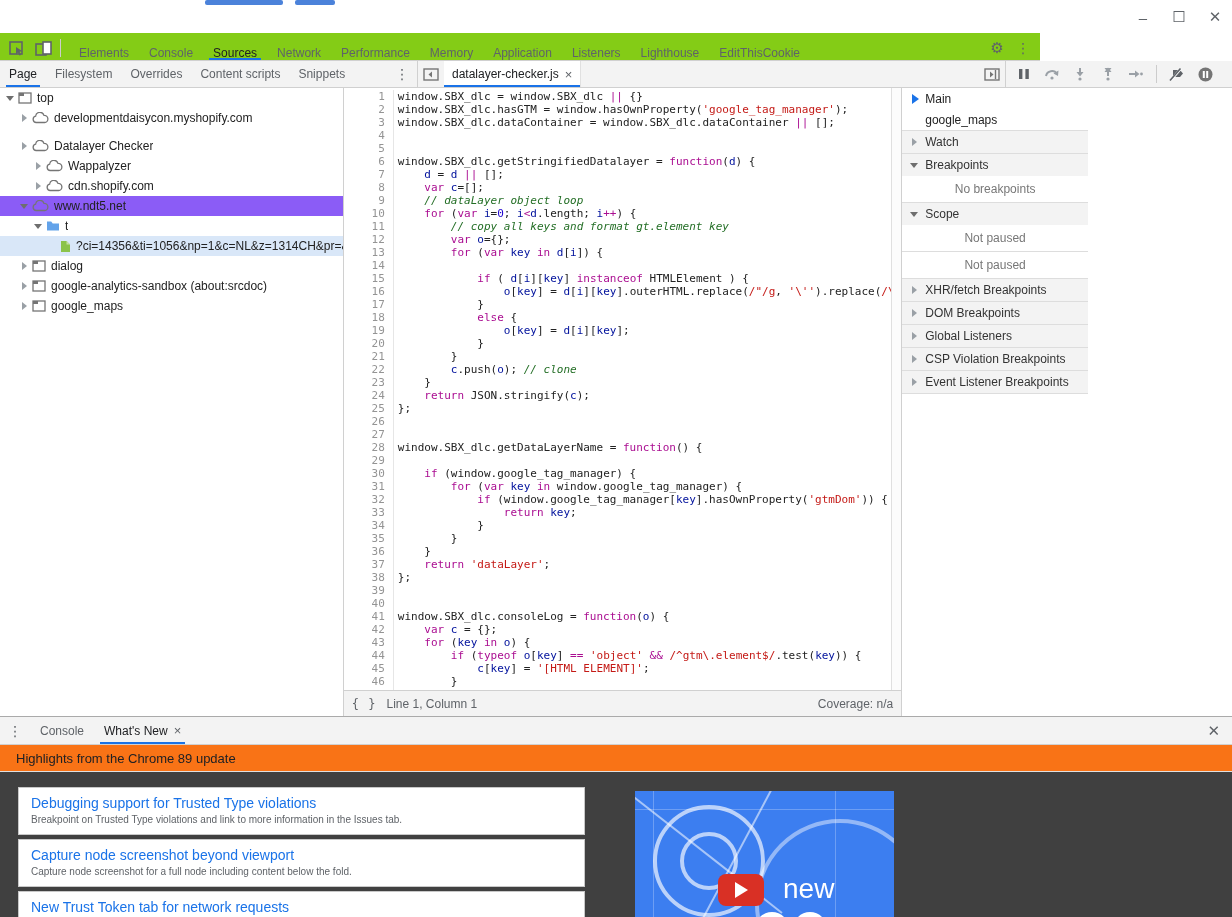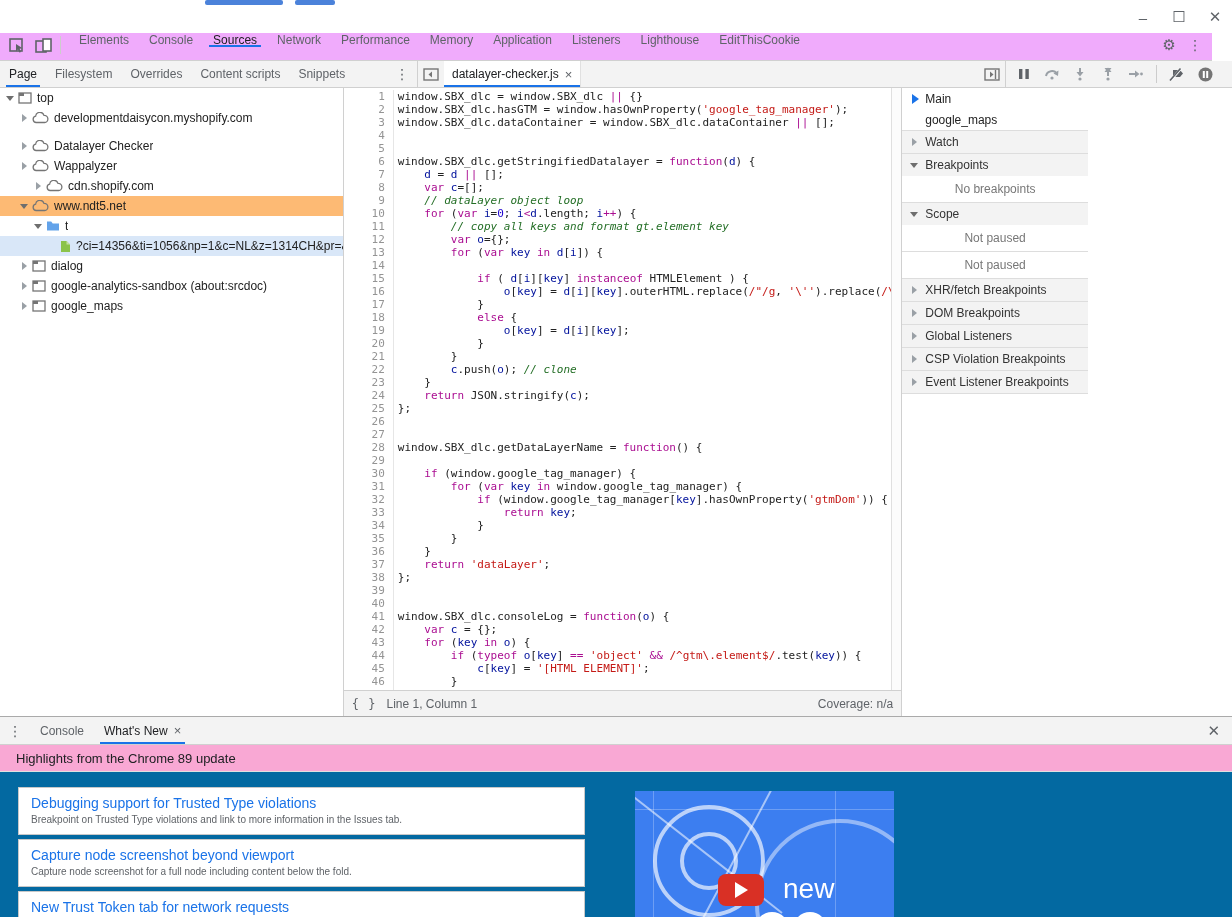"Elements" #main-toolbar { align-items: flex-start -> flex-end; background: #f0abfc -> #84cc16; width: 1212px -> 1040px }
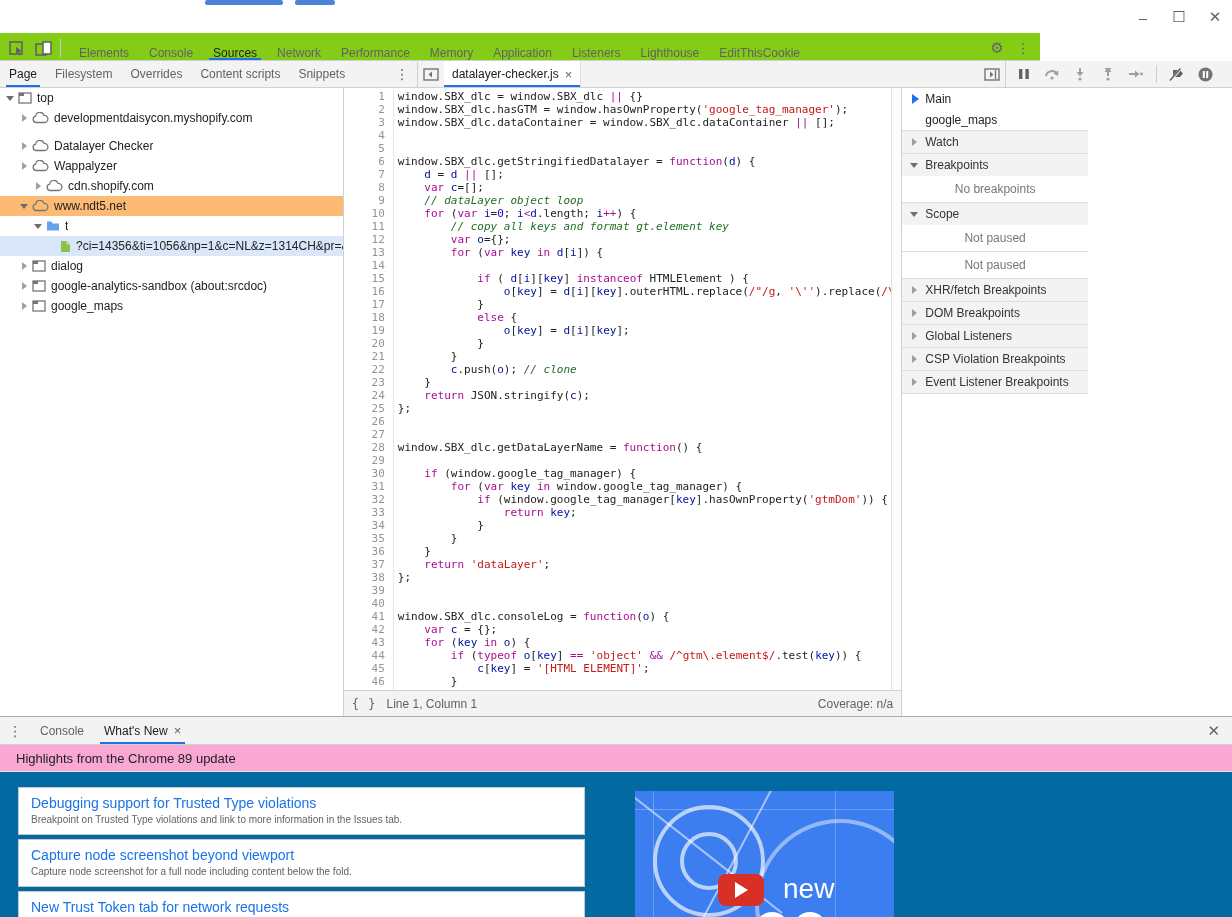"Wappalyzer" div.tree-row { padding-left: 18px -> 32px }
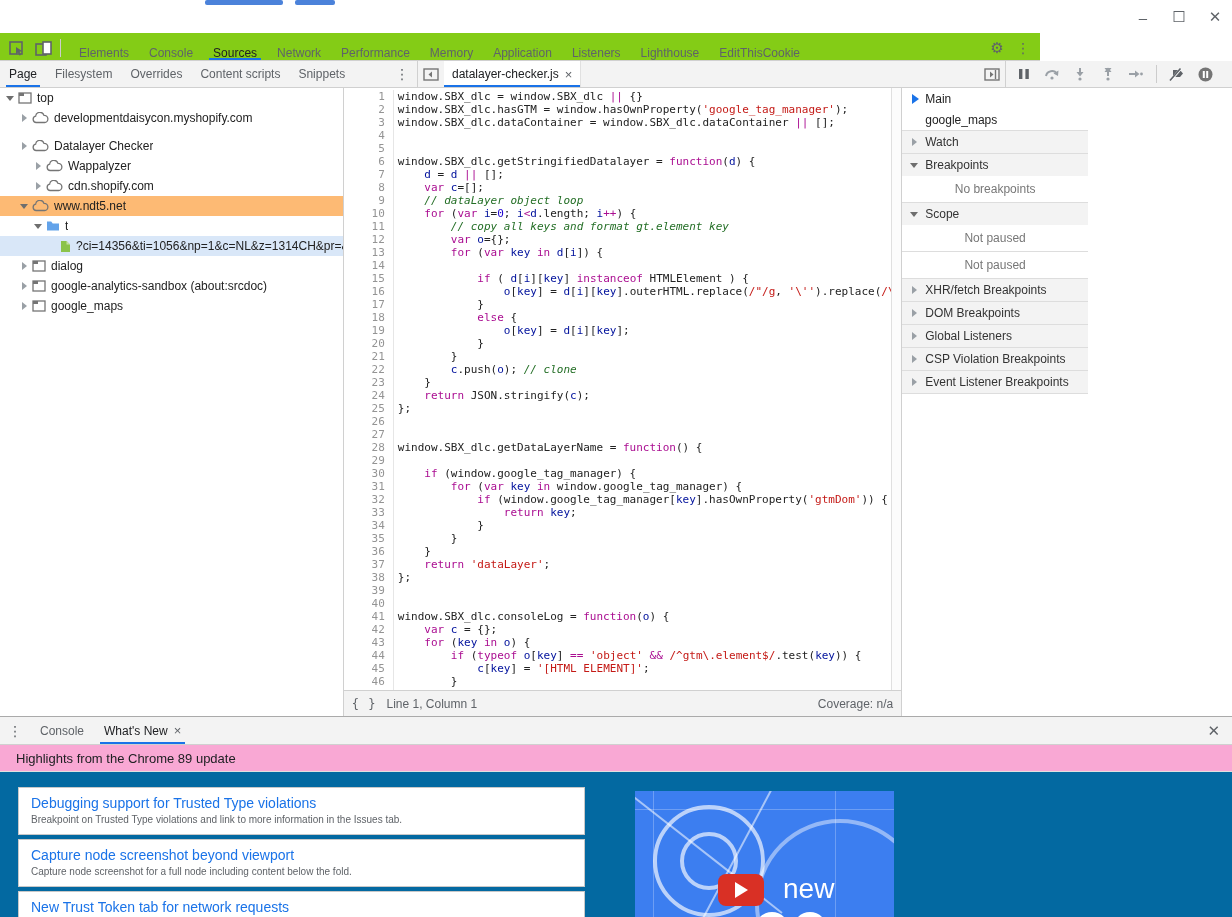"www.ndt5.net" .tree-row.sel-gray { background: #fdba74 -> #8b5cf6 }
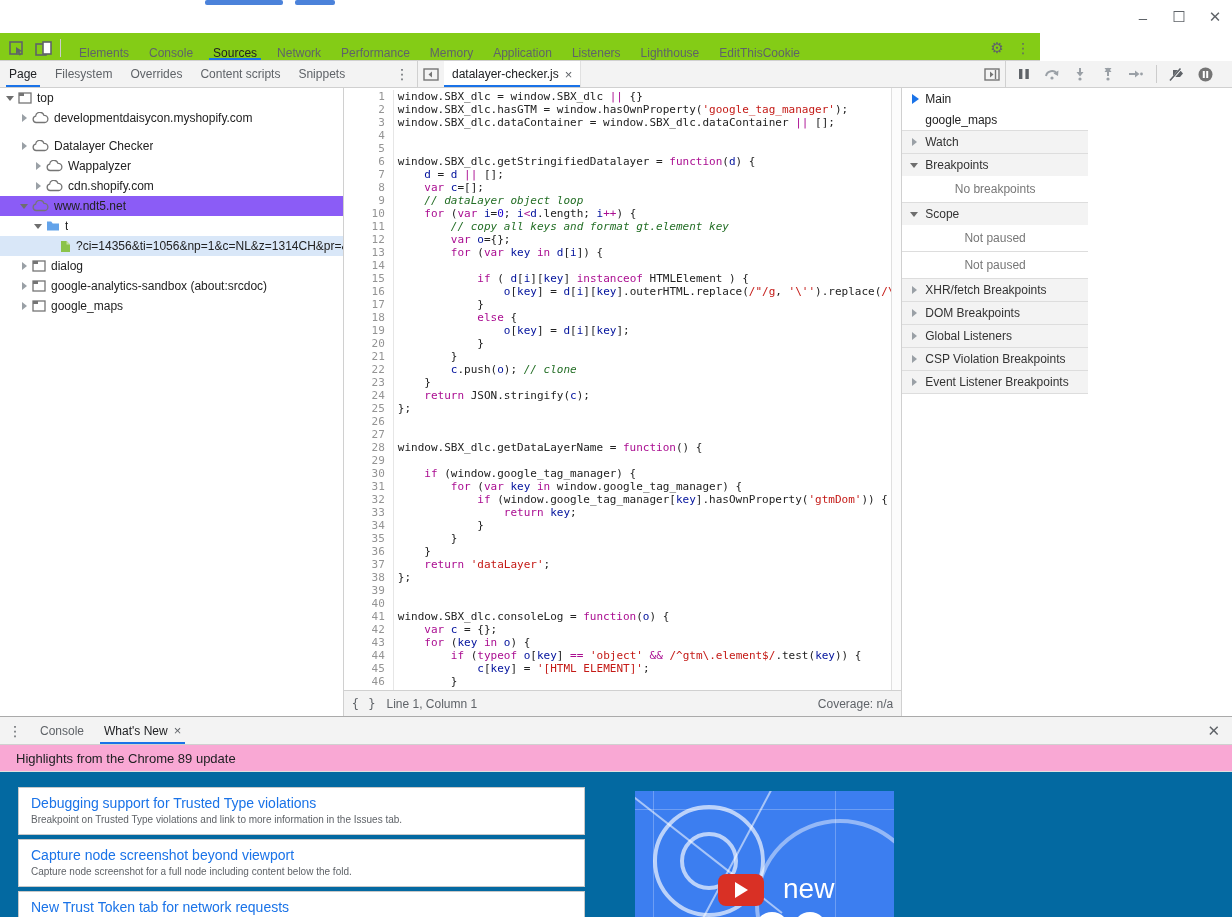"Highlights from the Chrome 89" #wn-header { background: #f9a8d4 -> #f97316 }
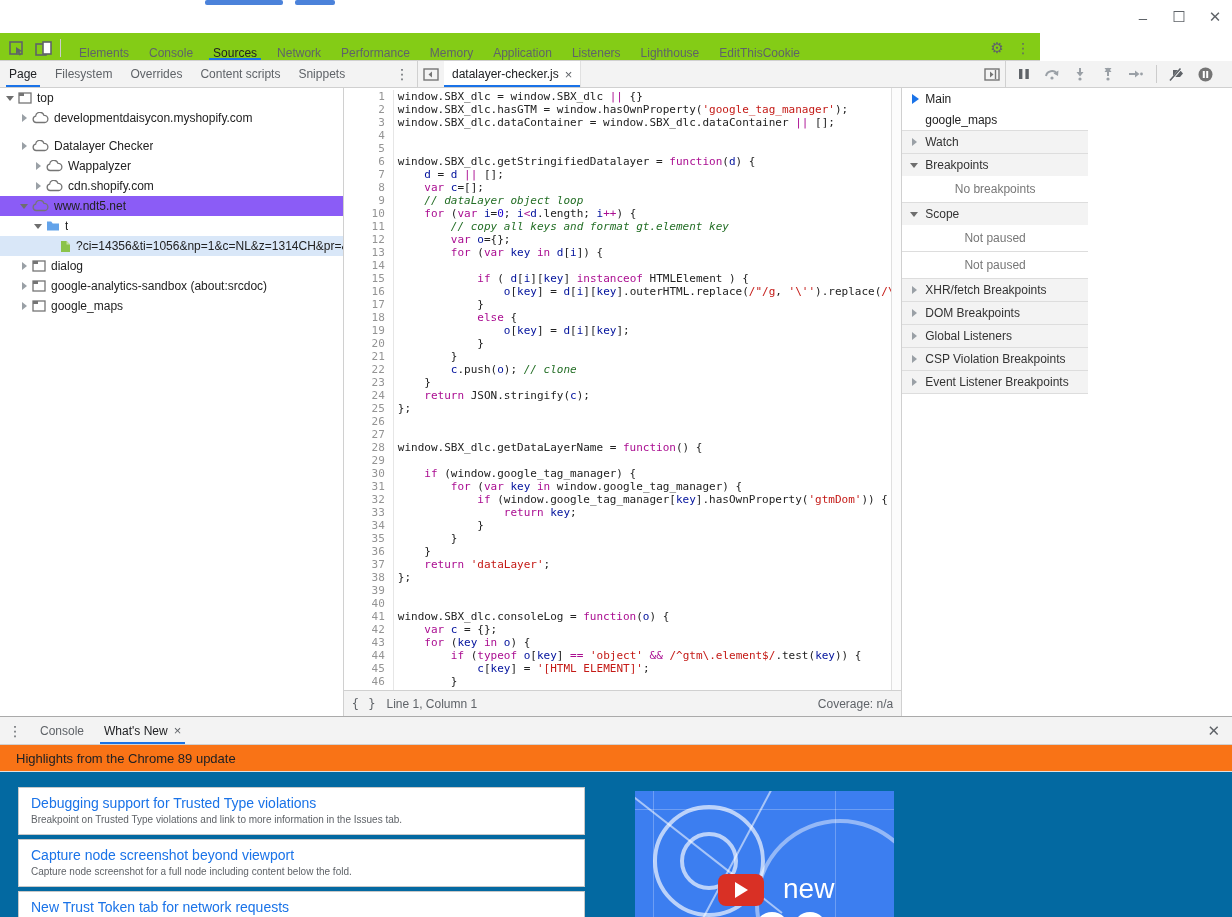"Debugging support for Trusted Type" #wn-body { background: #0369a1 -> #404040 }
